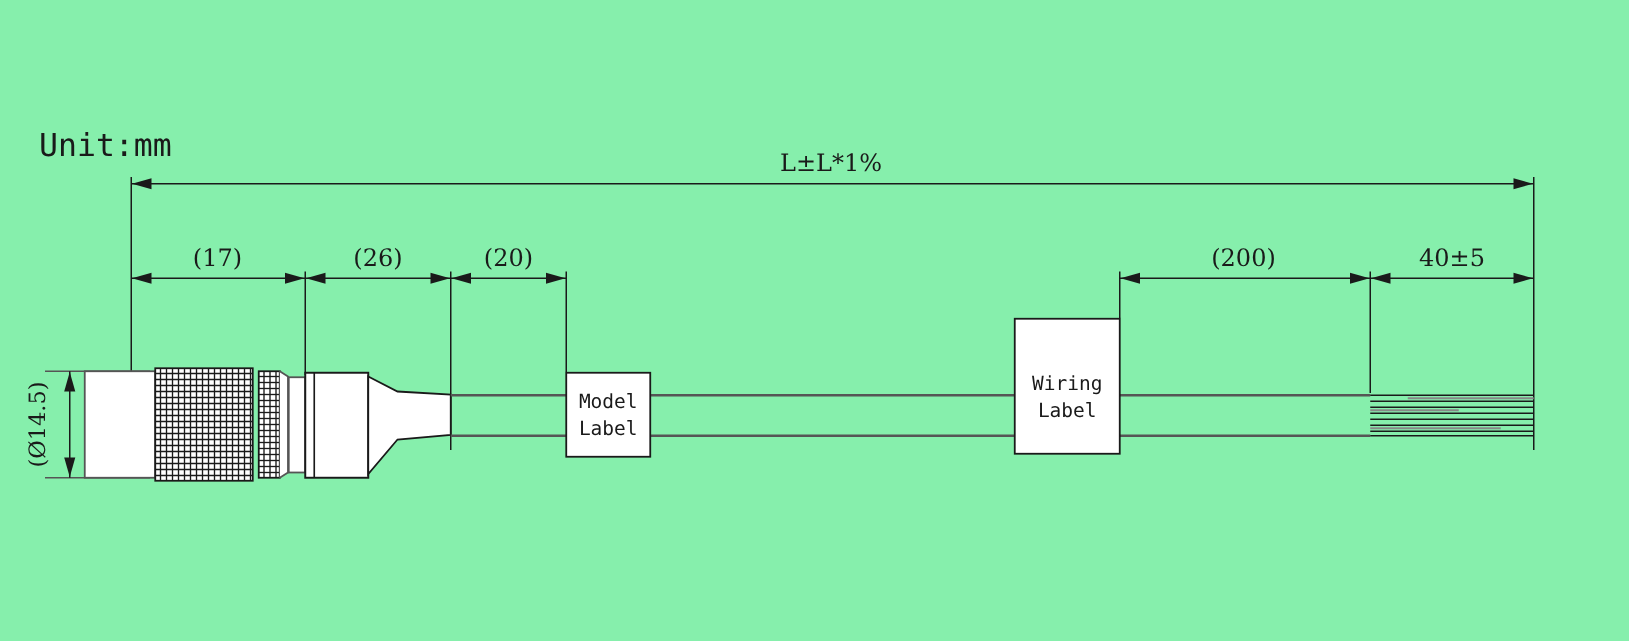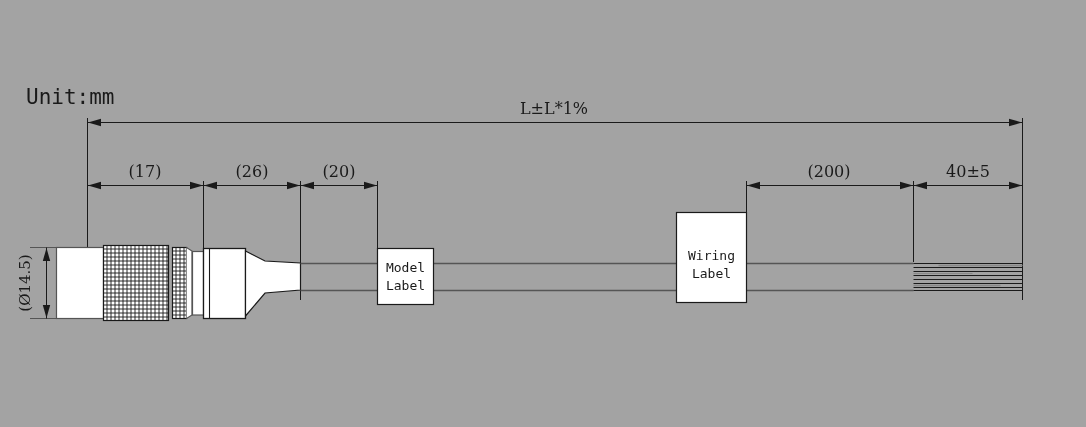"Unit:mm" #drawing-root { background: #a3a3a3 -> #86efac }
